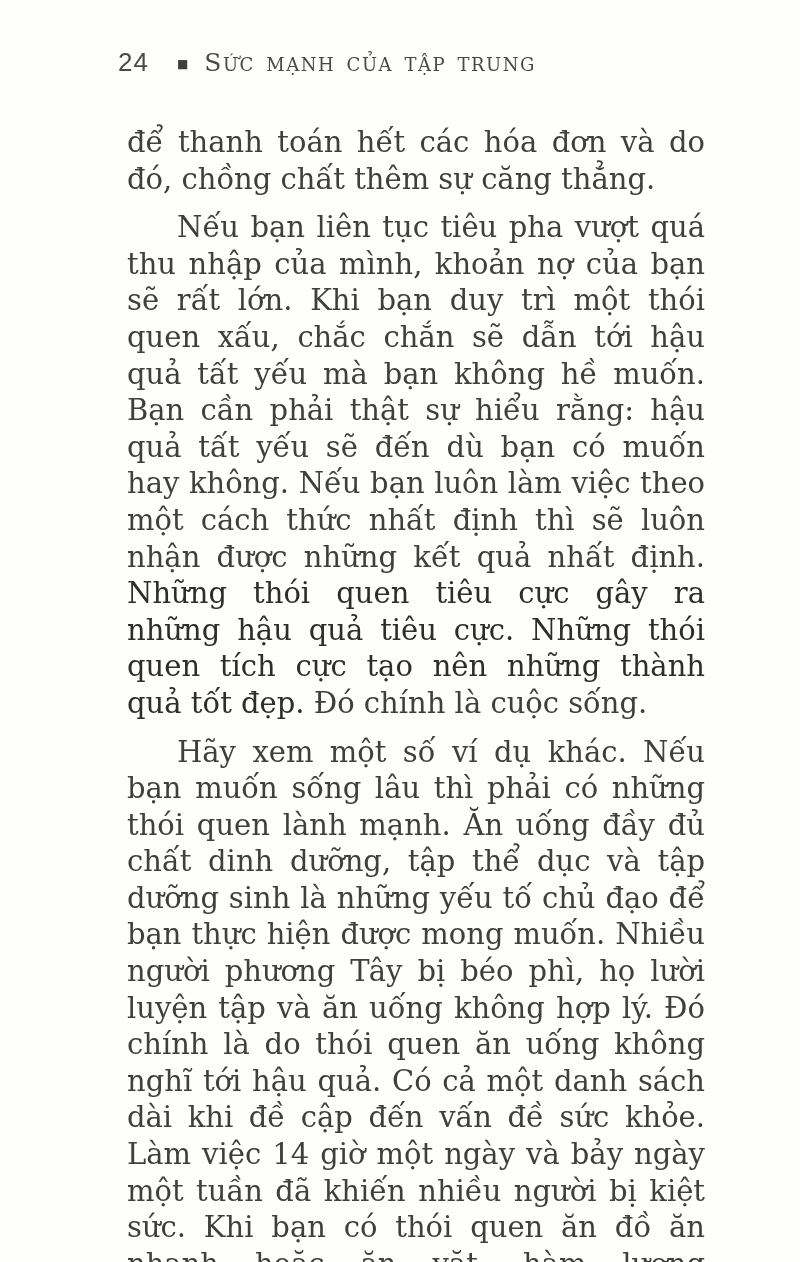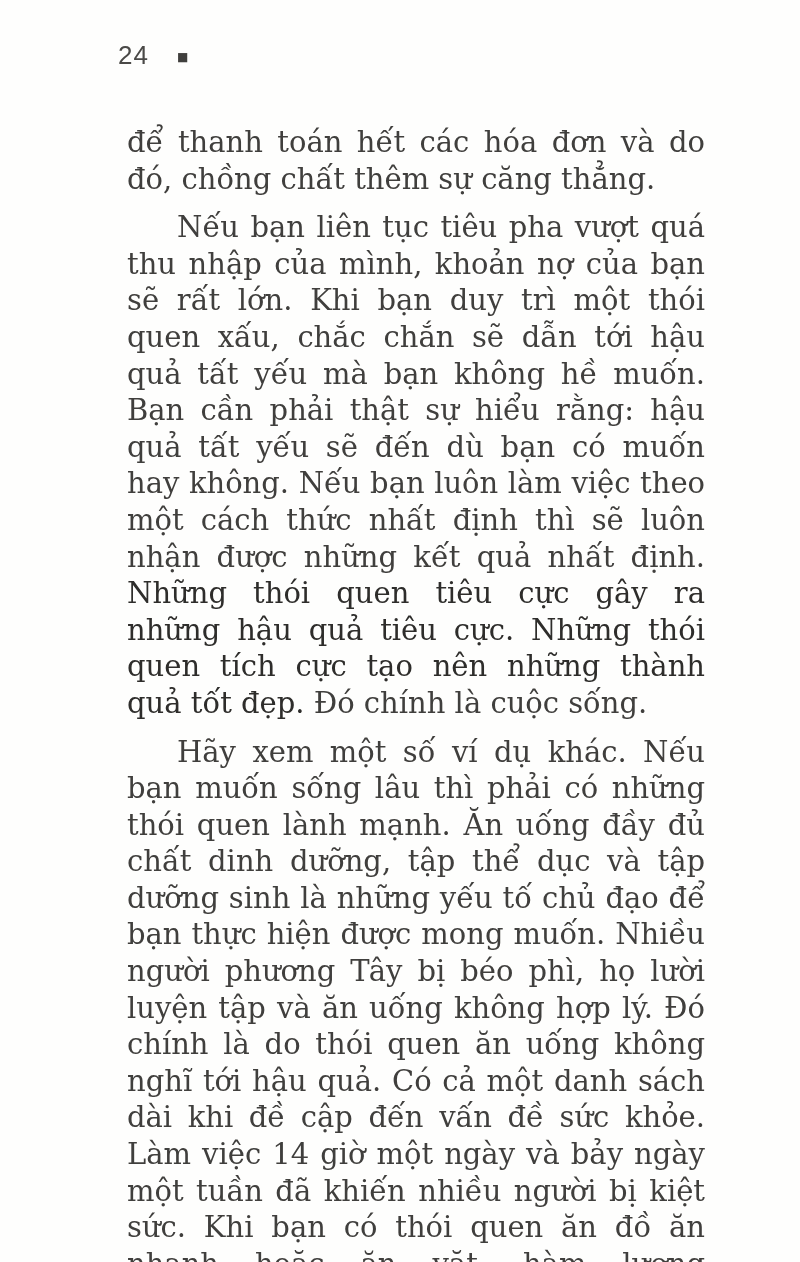"24" .running-header { top: 40px -> 47px }
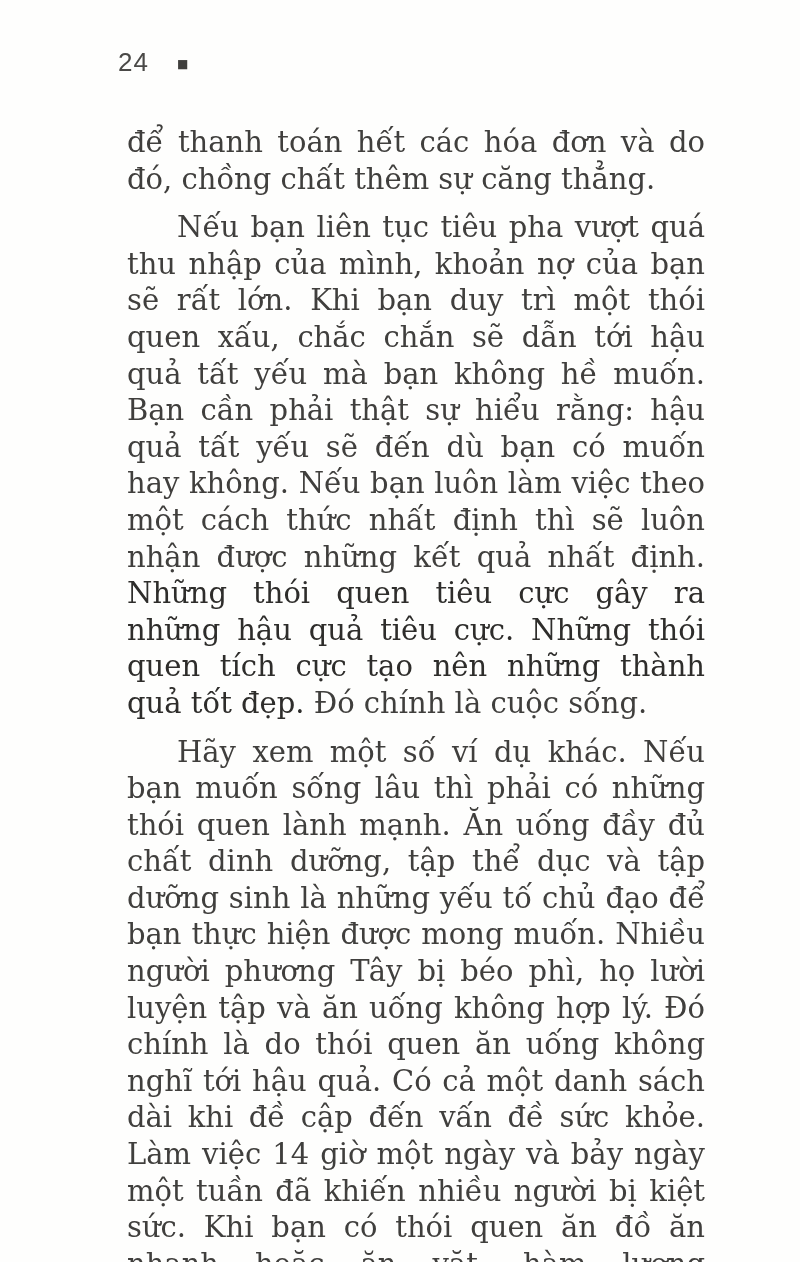"Sức mạnh của tập trung" span.running-title { html: none -> <span>Sức mạnh của tập trung</span> }
